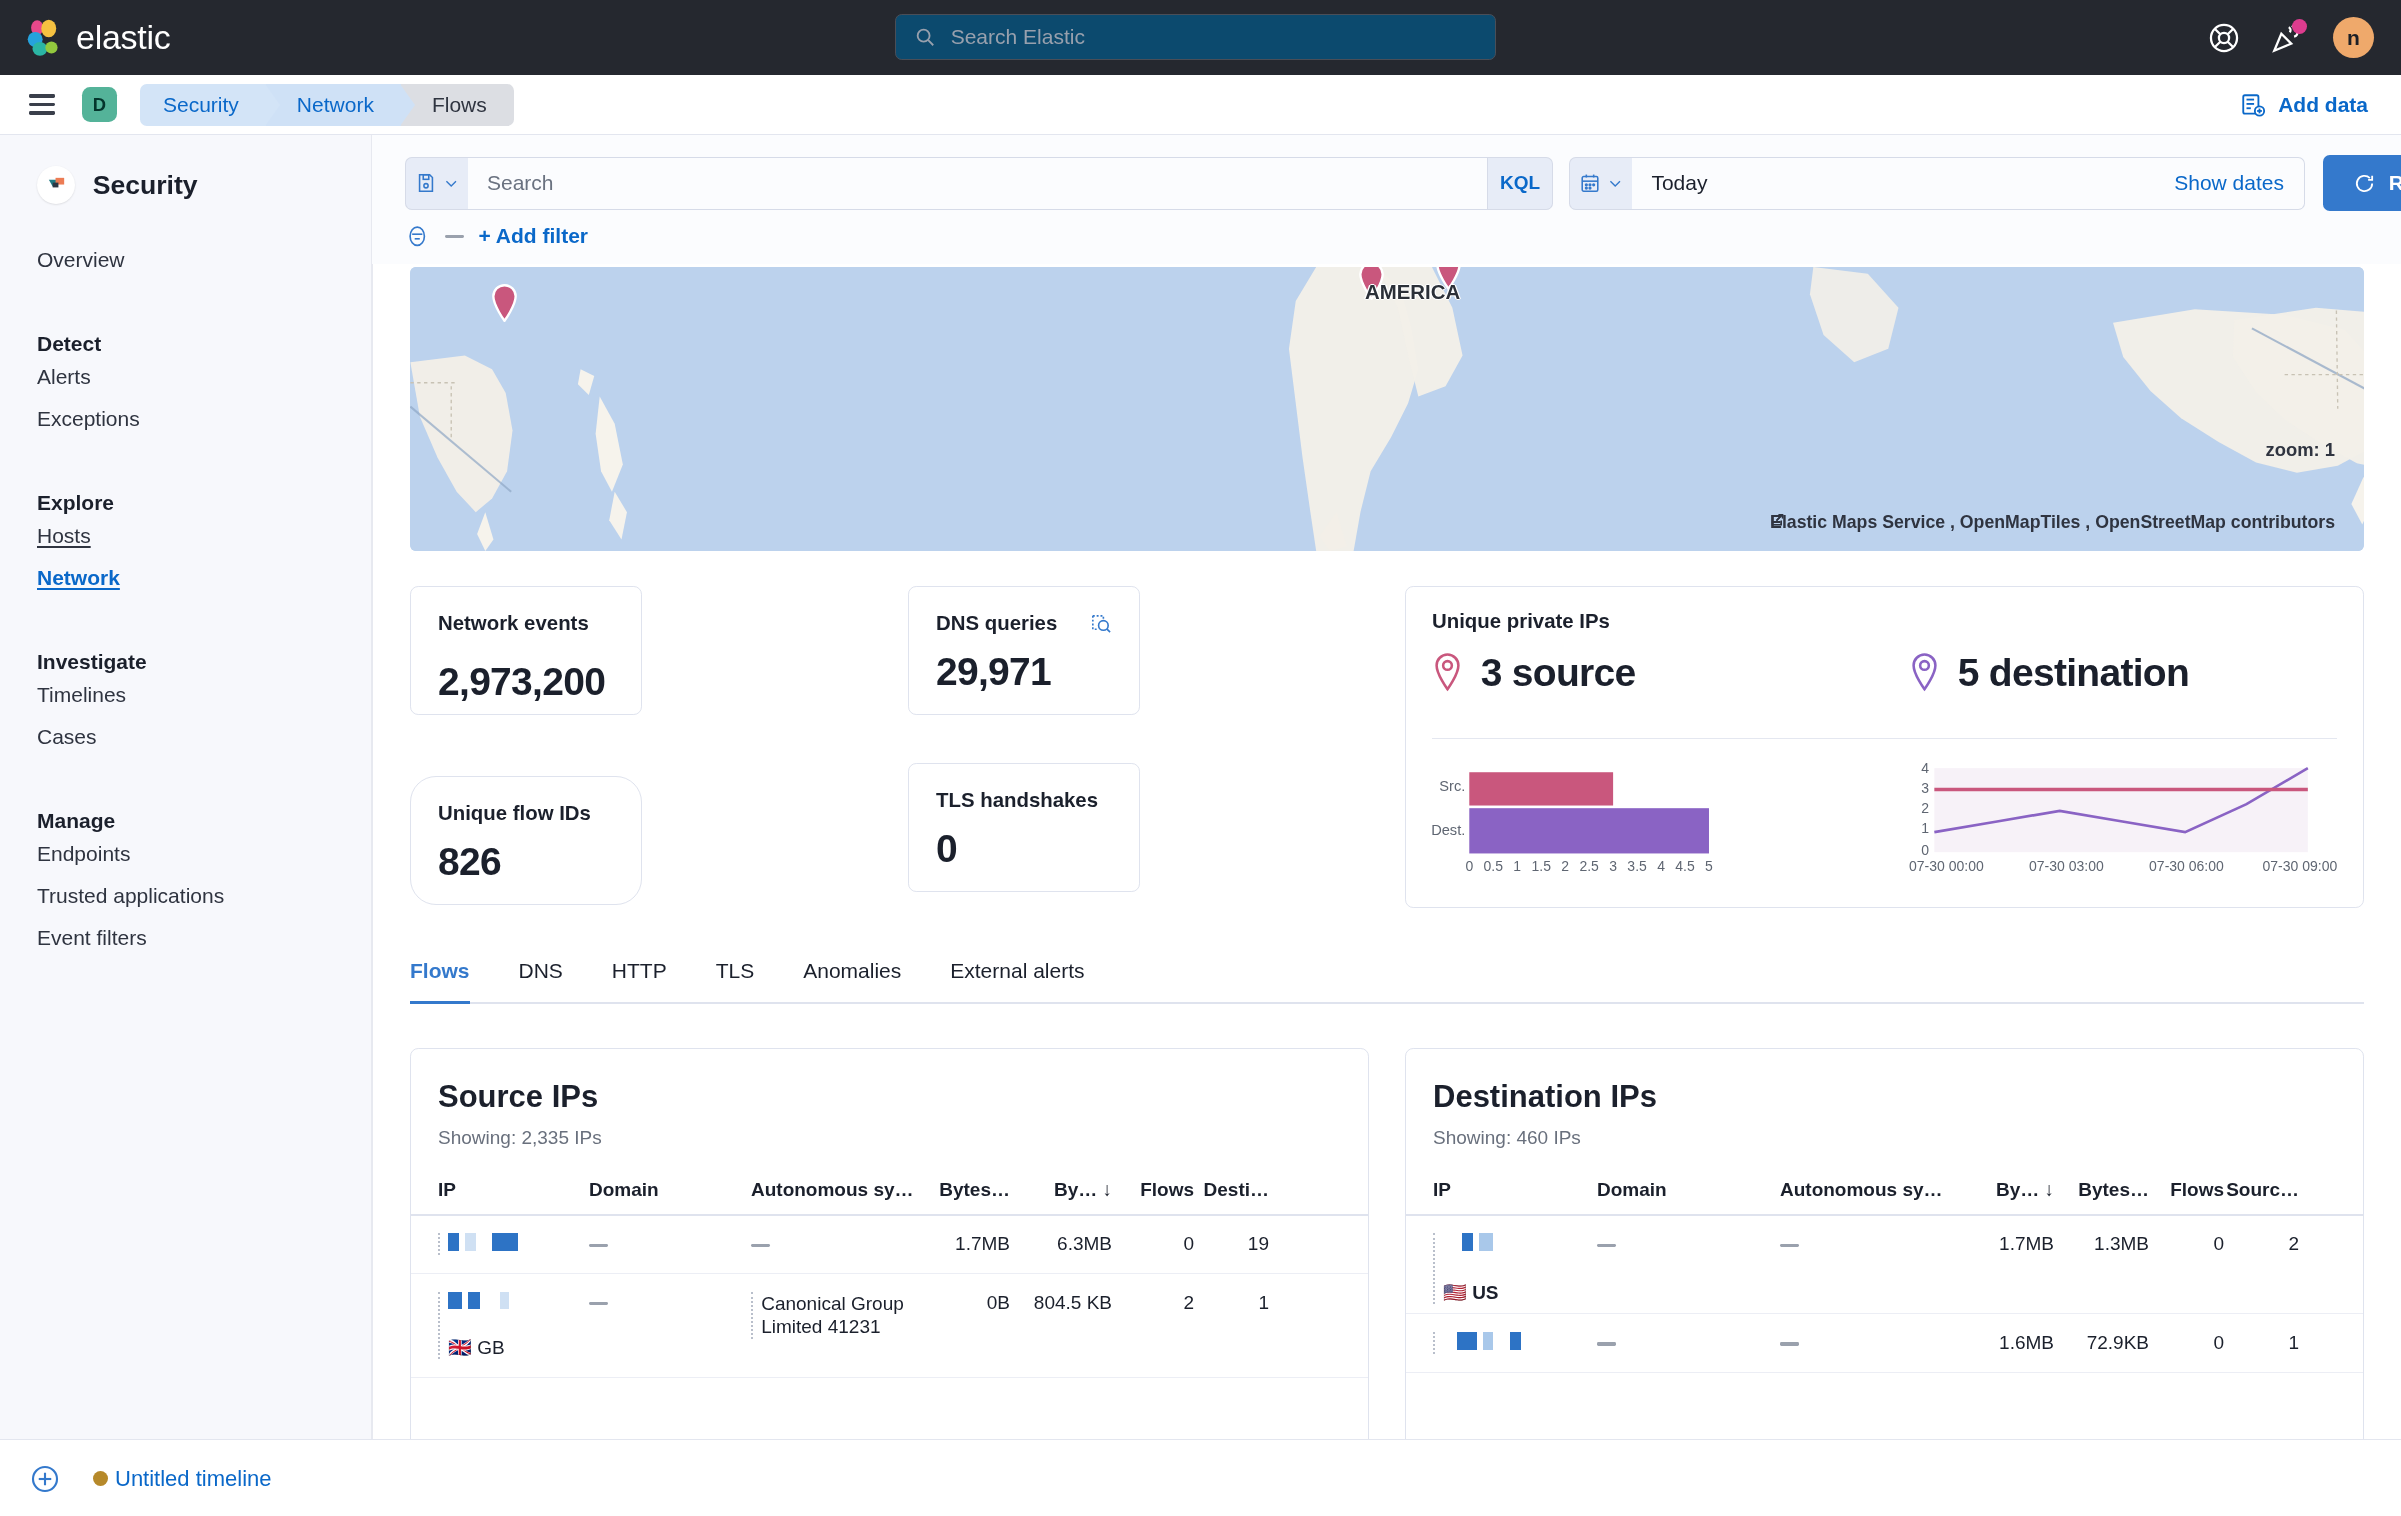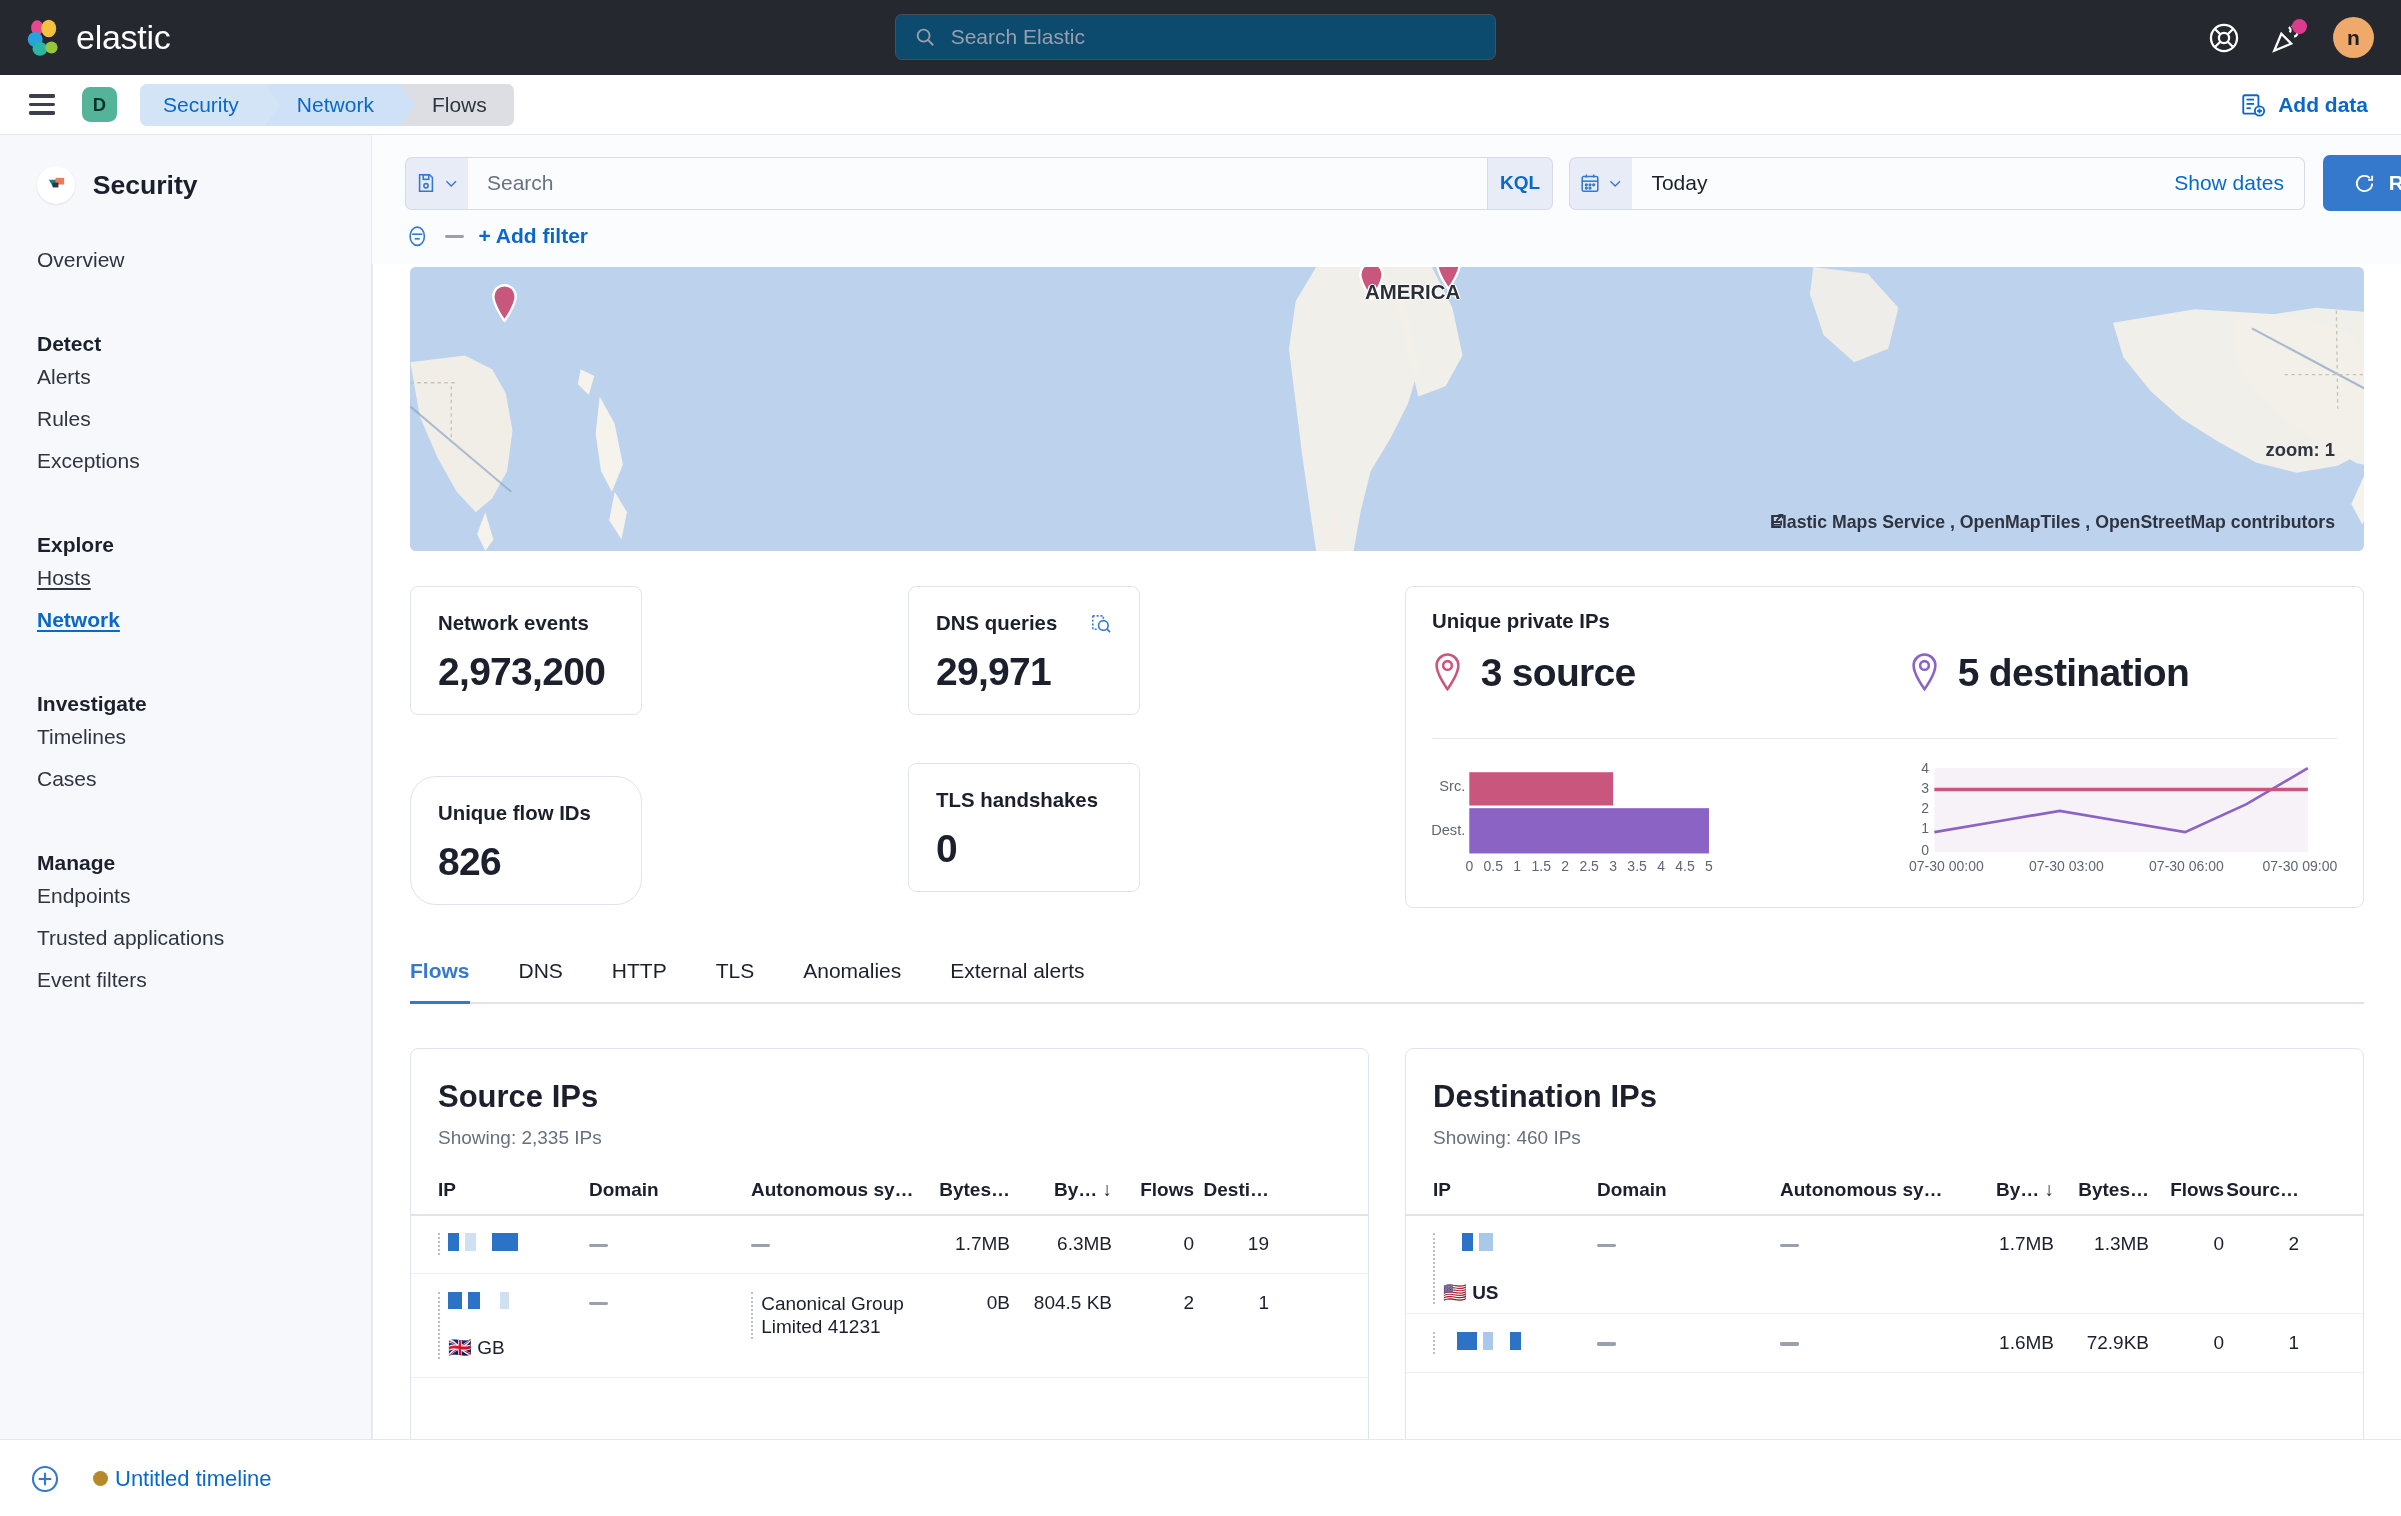"Rules" div.nav-item { html: <div>Rules</div> -> none }
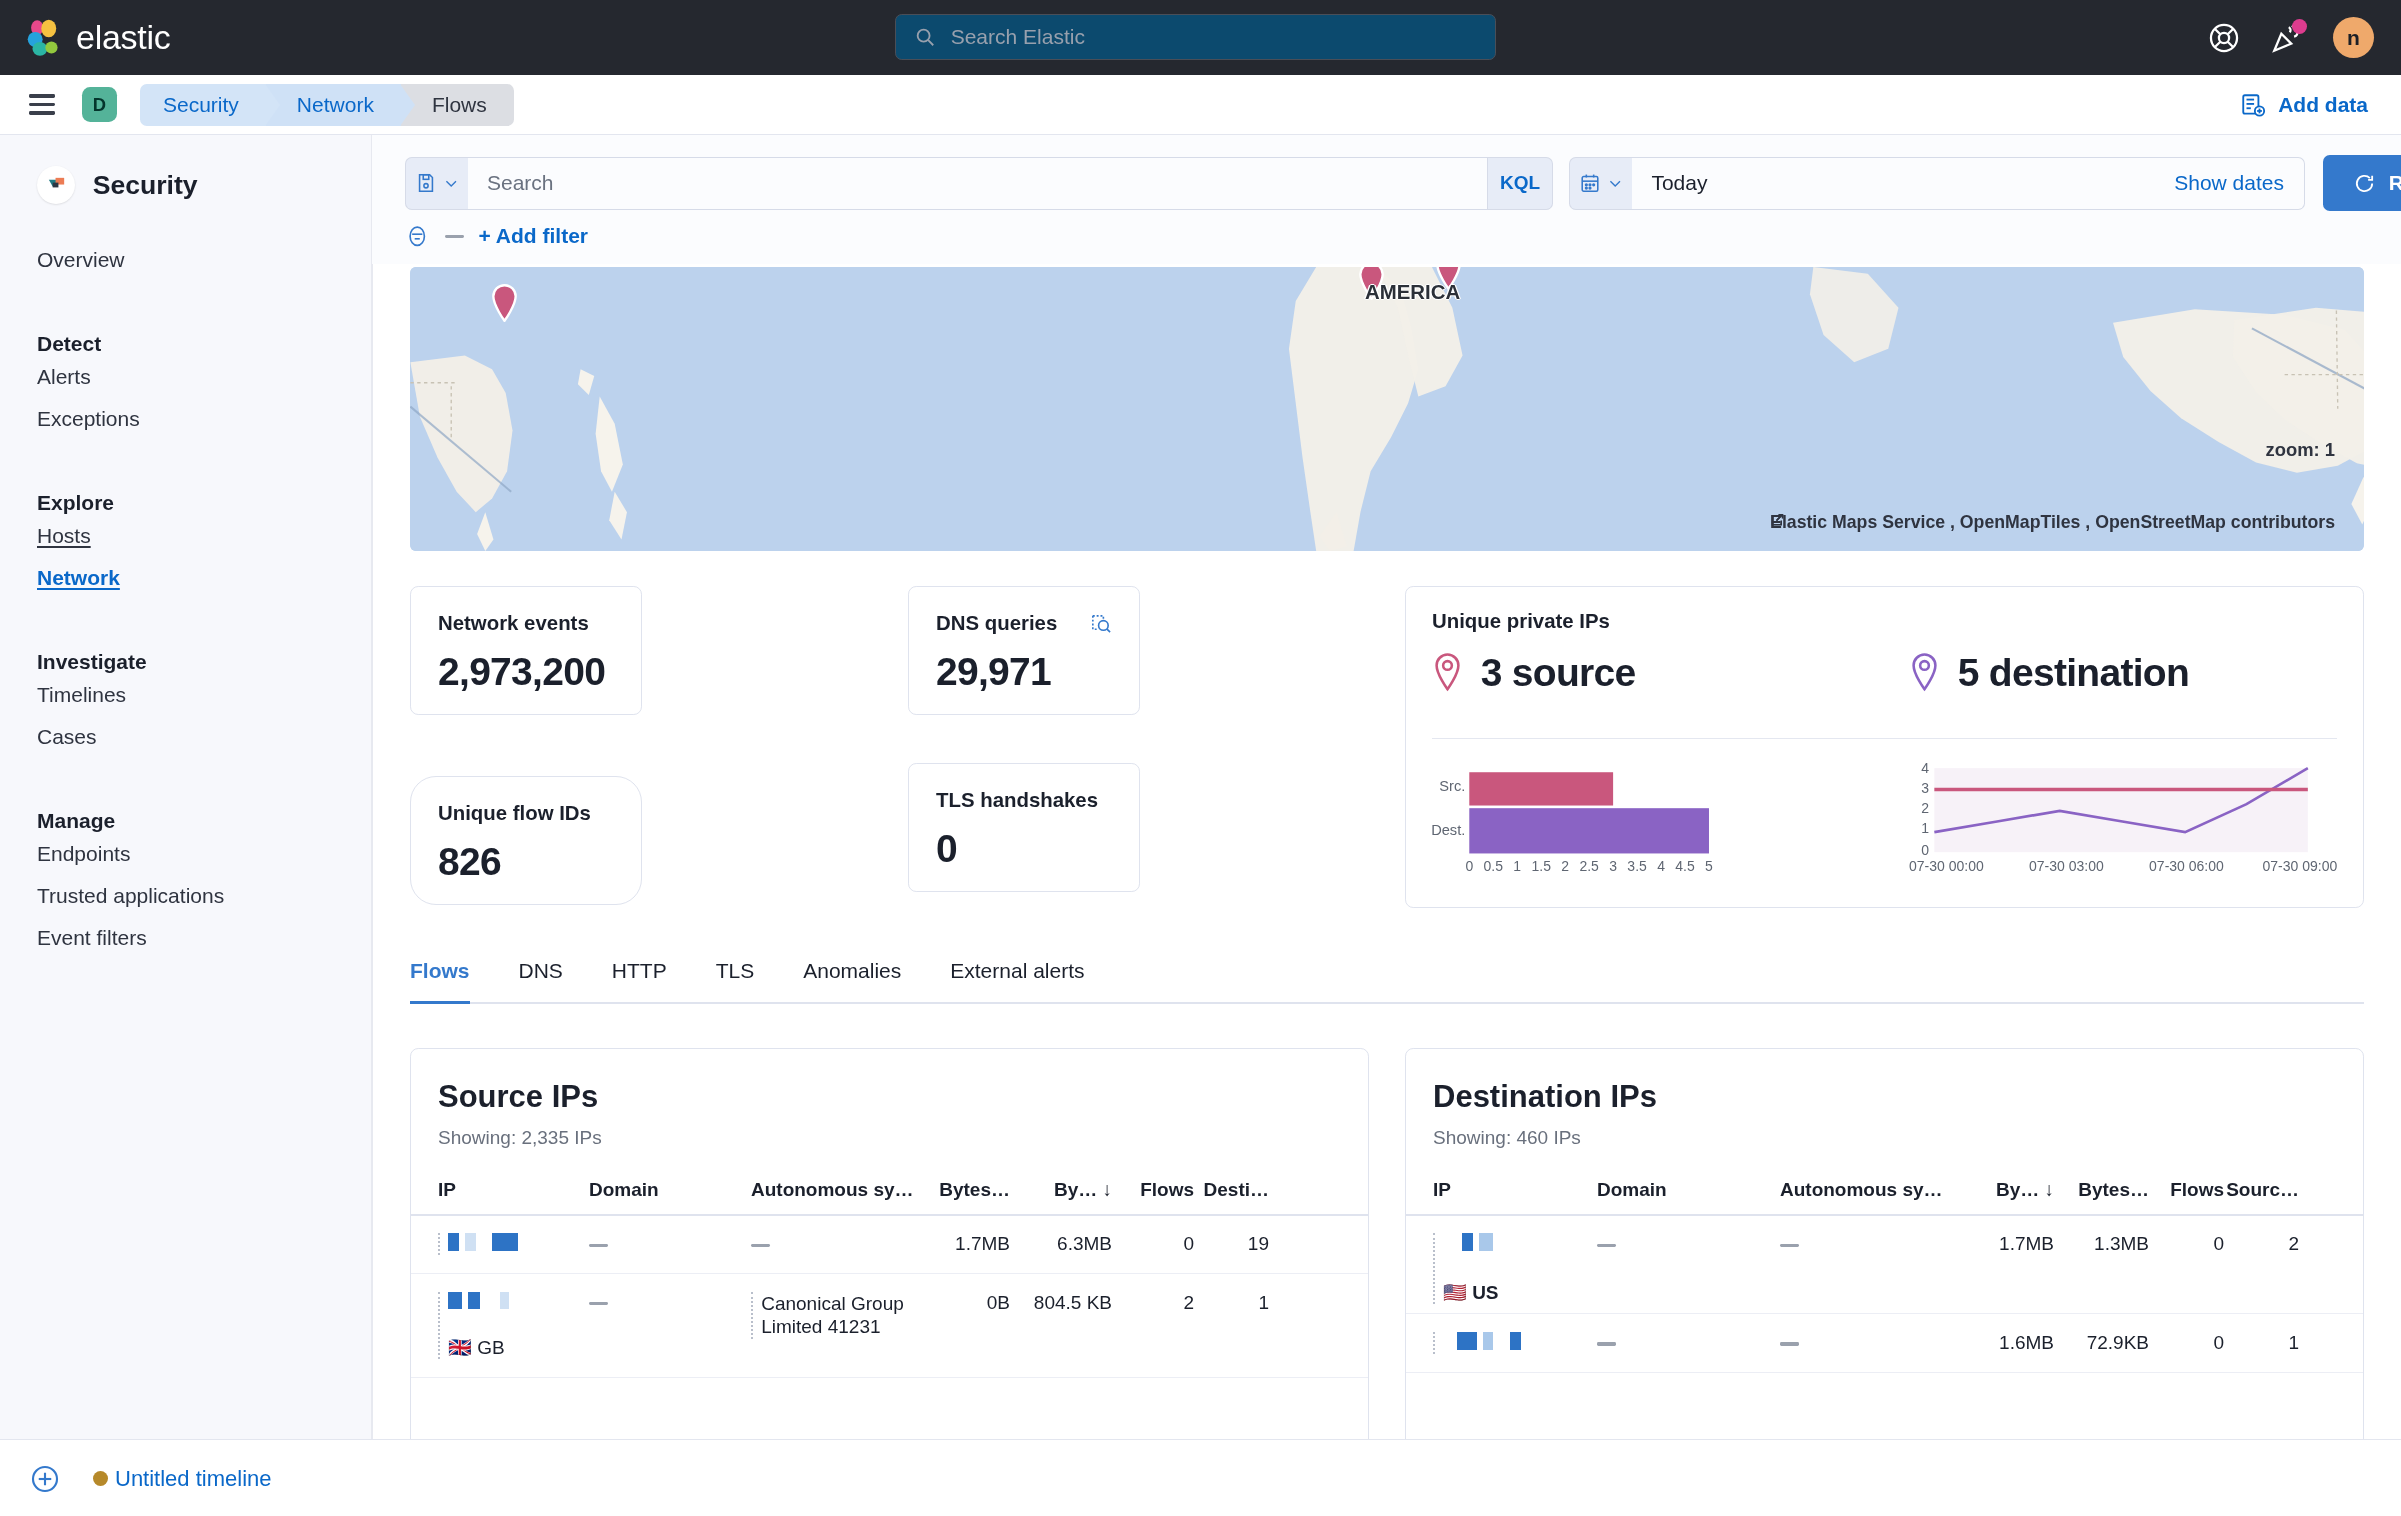"2,973,200" div.card-value { margin-top: 15px -> 25px }
